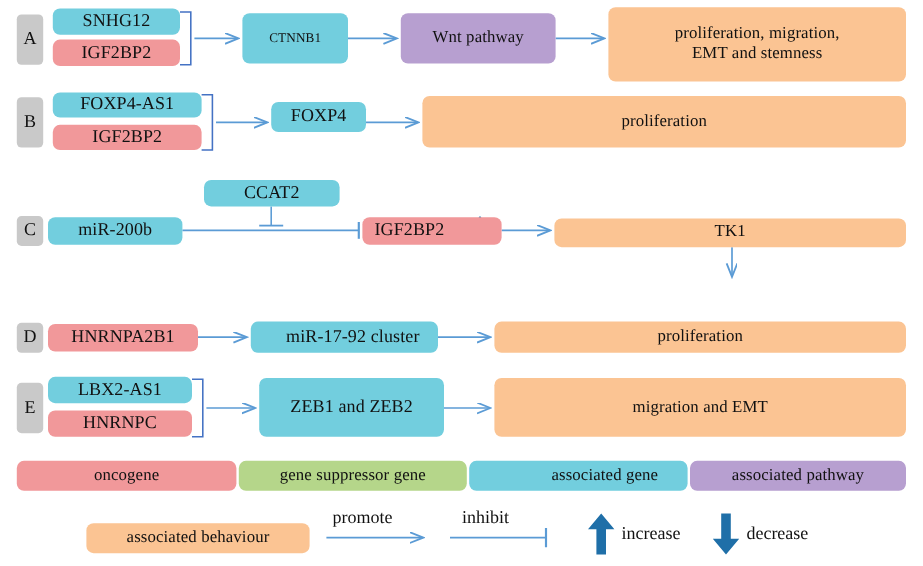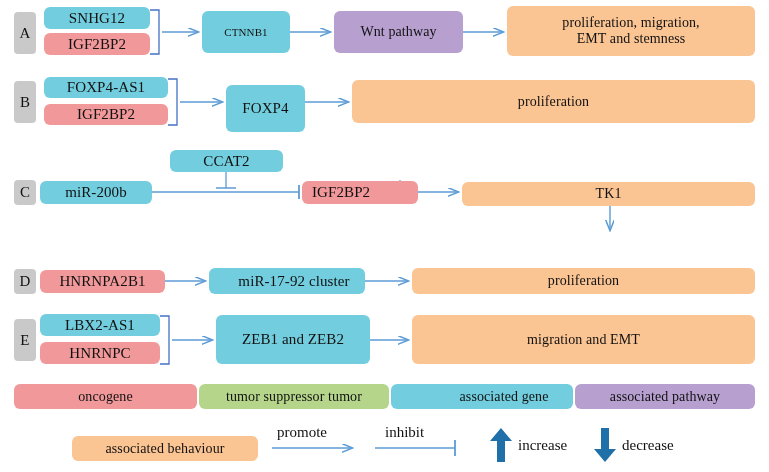"proliferation, migration," div.node { height: 50px -> 62px }
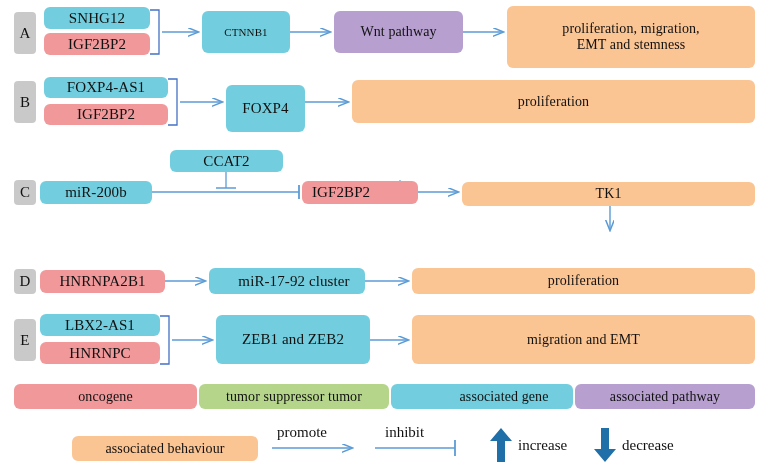"FOXP4" div.node { height: 47px -> 25px }
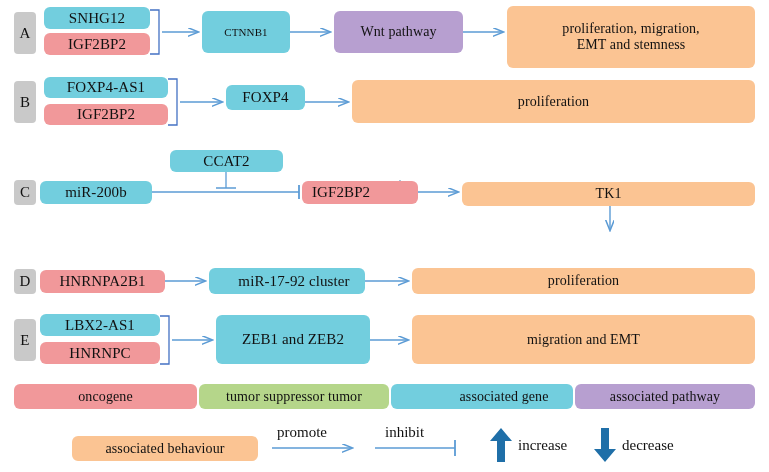"tumor suppressor tumor" div.node { text: tumor suppressor tumor -> gene suppressor gene }
